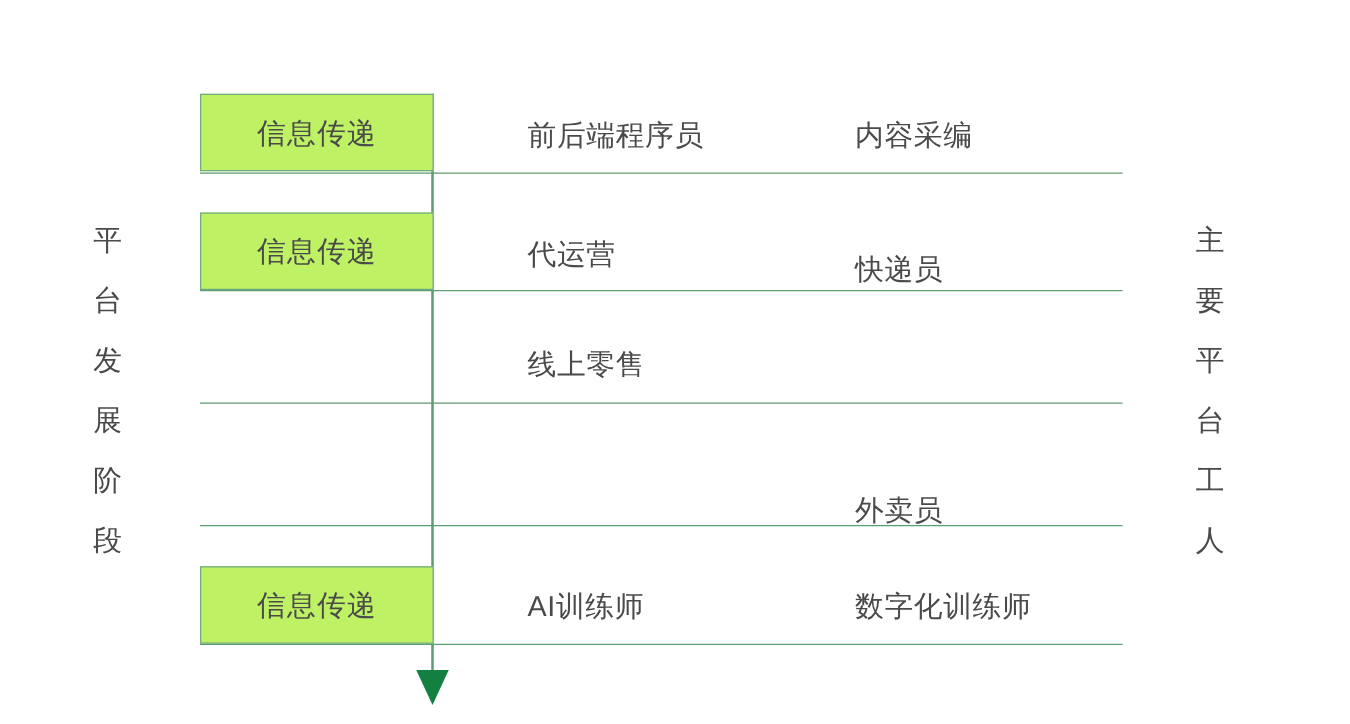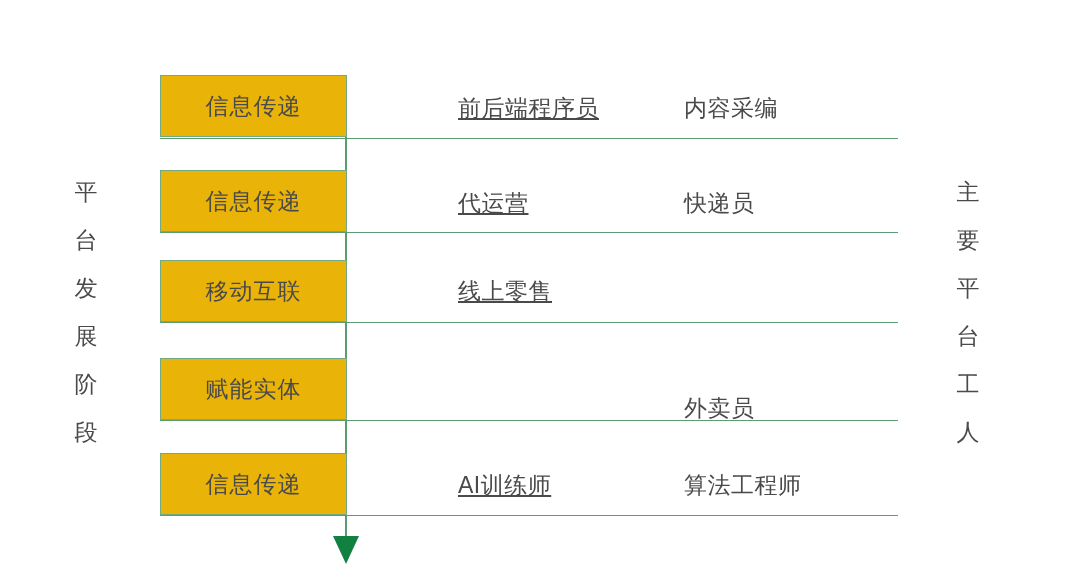"信息传递" .stage-box { background: #eab308 -> #bef264 }
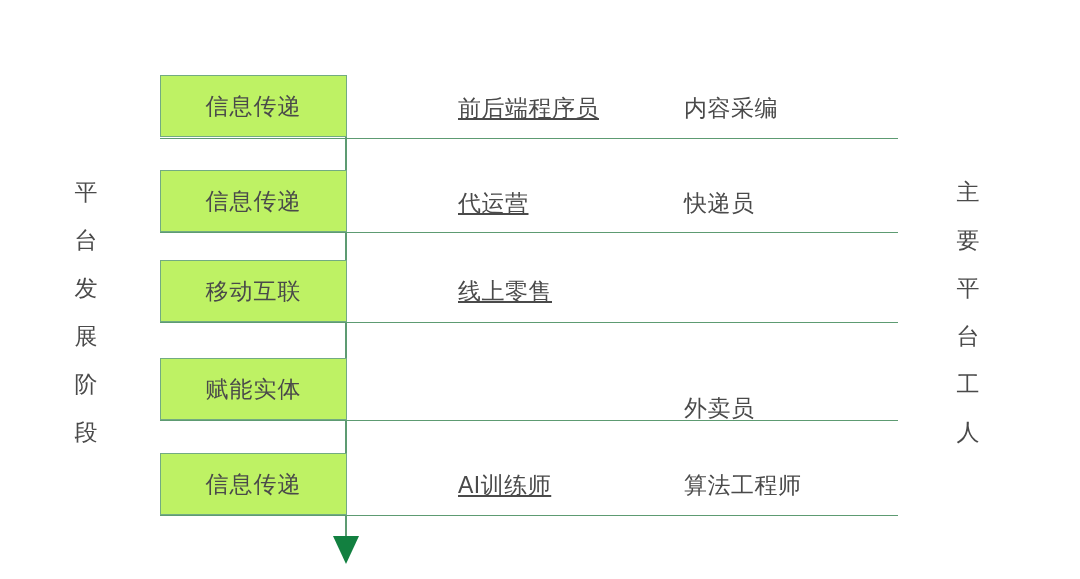"前后端程序员" .role.col-a { left: 458px -> 422px; text-decoration: underline -> none }
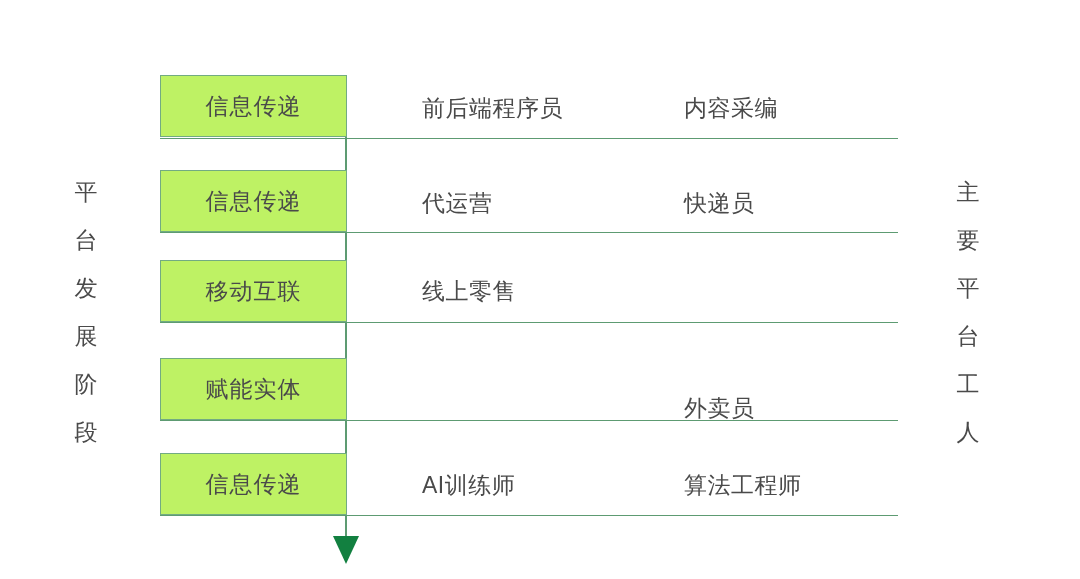"快递员" div.role { top: 188px -> 200px }
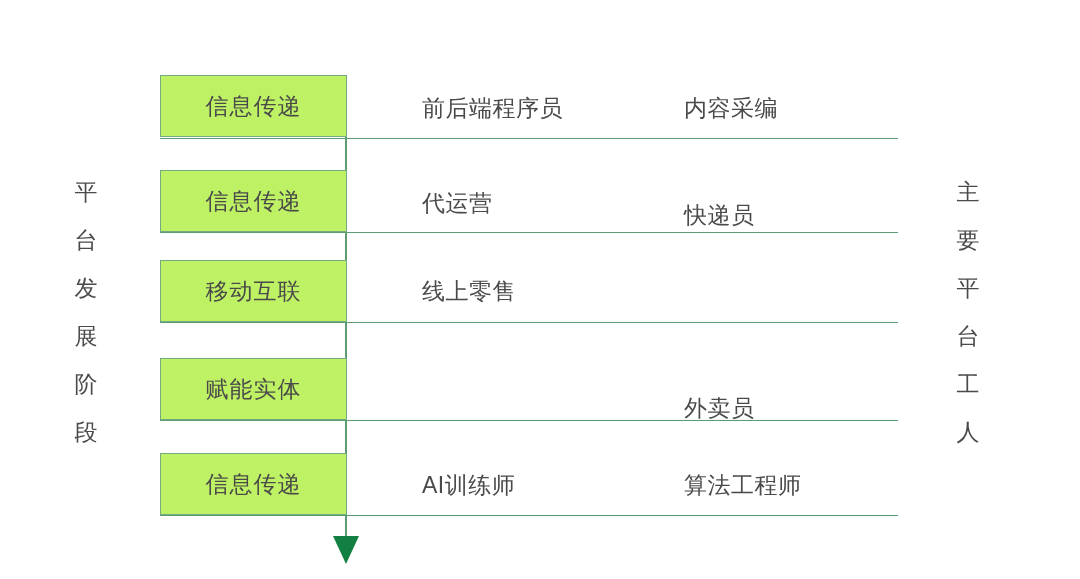"移动互联" div.stage-box { html: <div>移动互联</div> -> none }
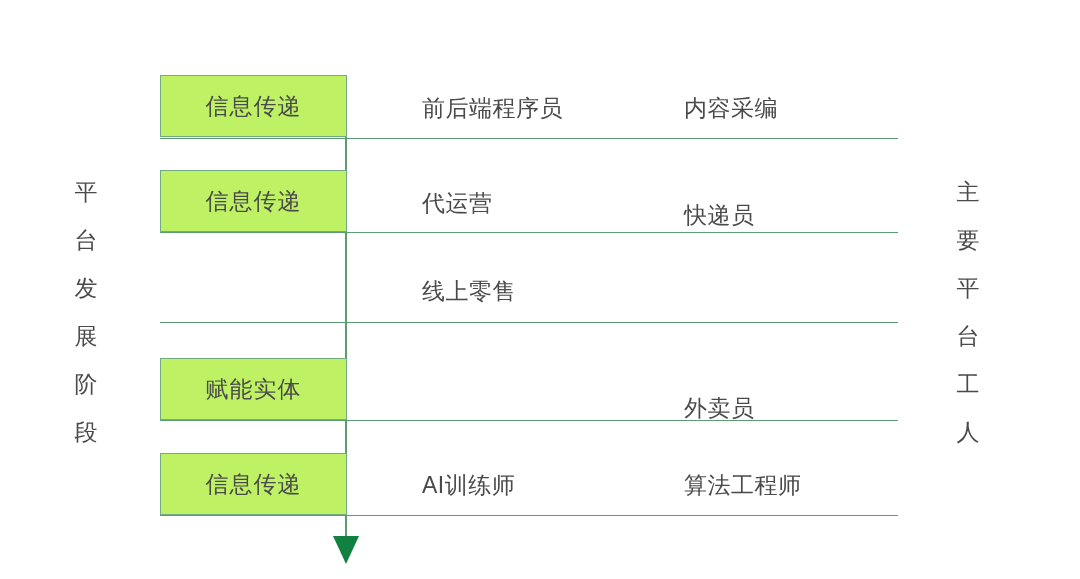"赋能实体" div.stage-box { html: <div>赋能实体</div> -> none }
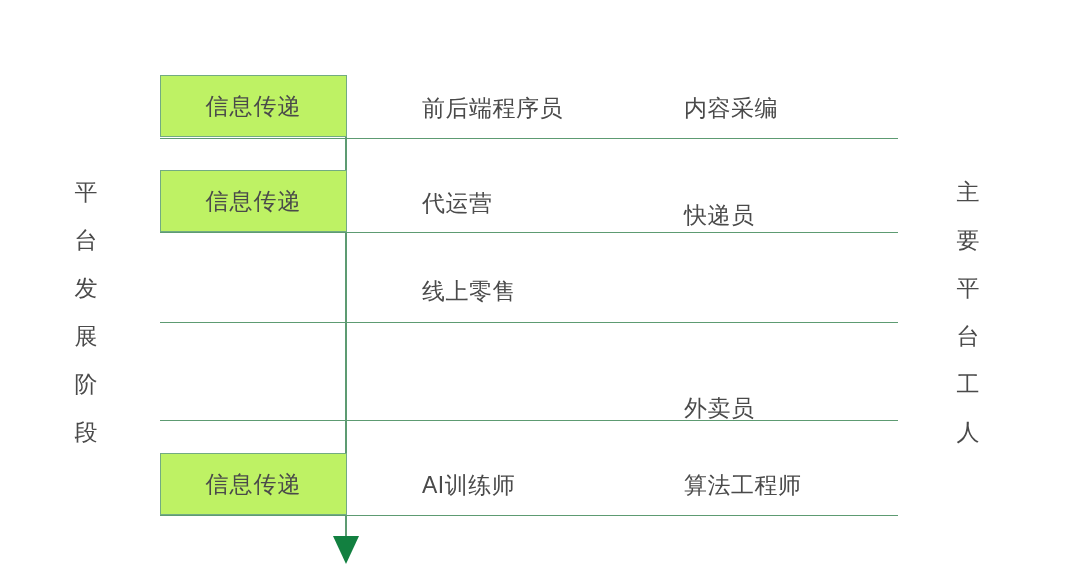"算法工程师" div.role { text: 算法工程 -> 数字化训练 }
